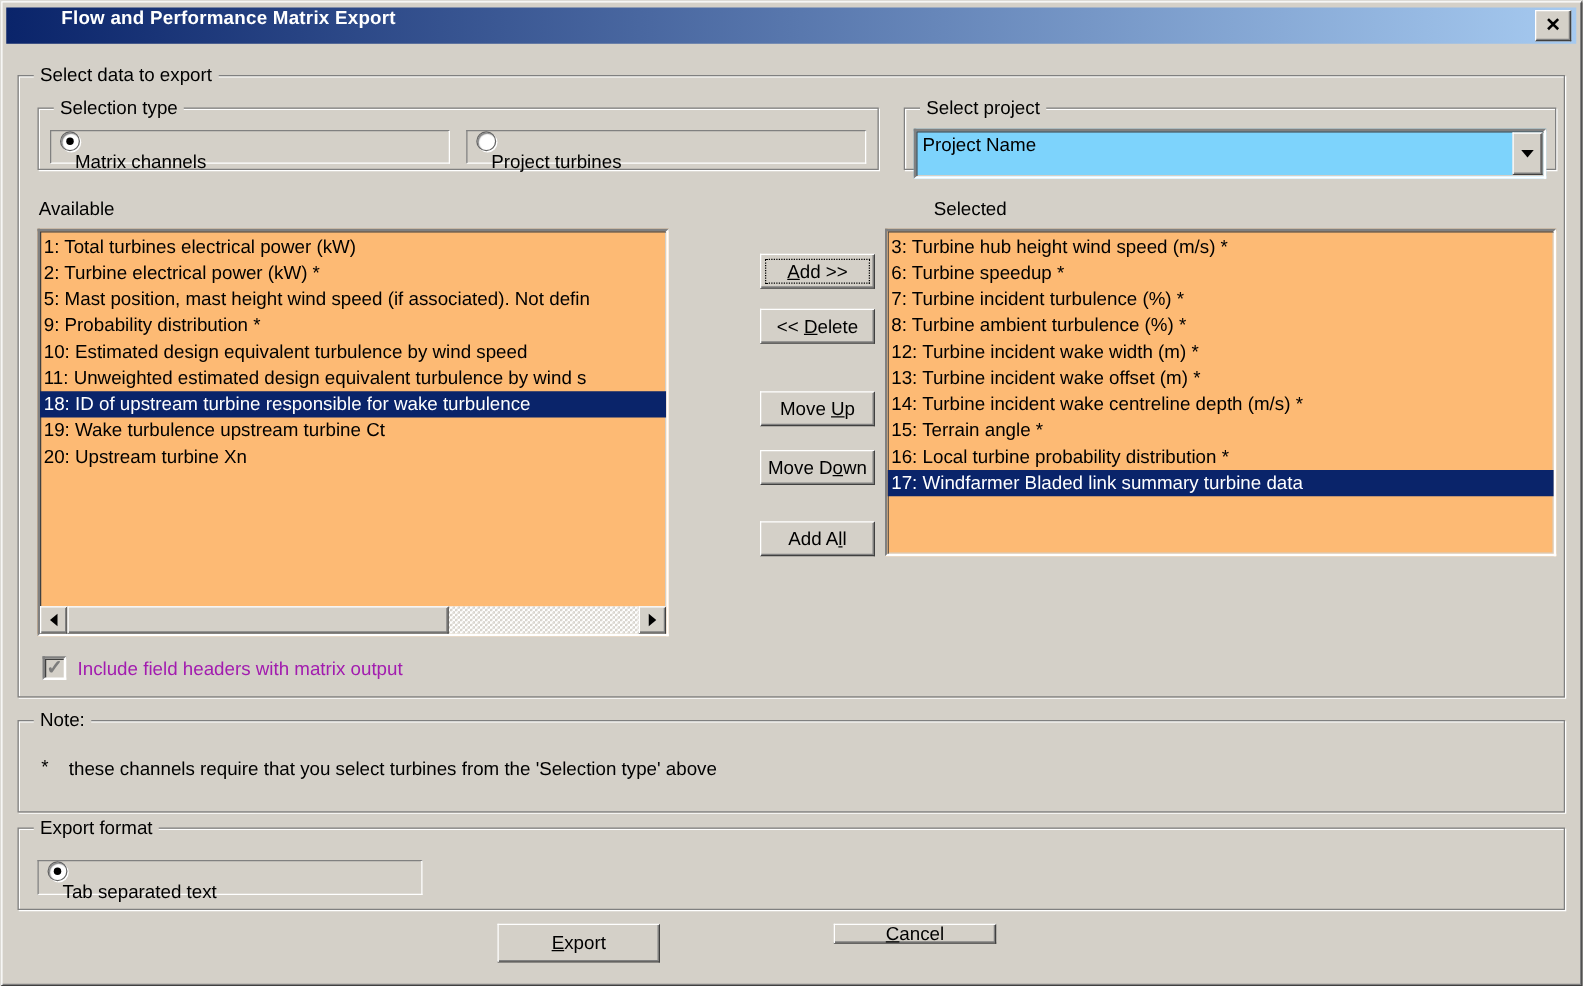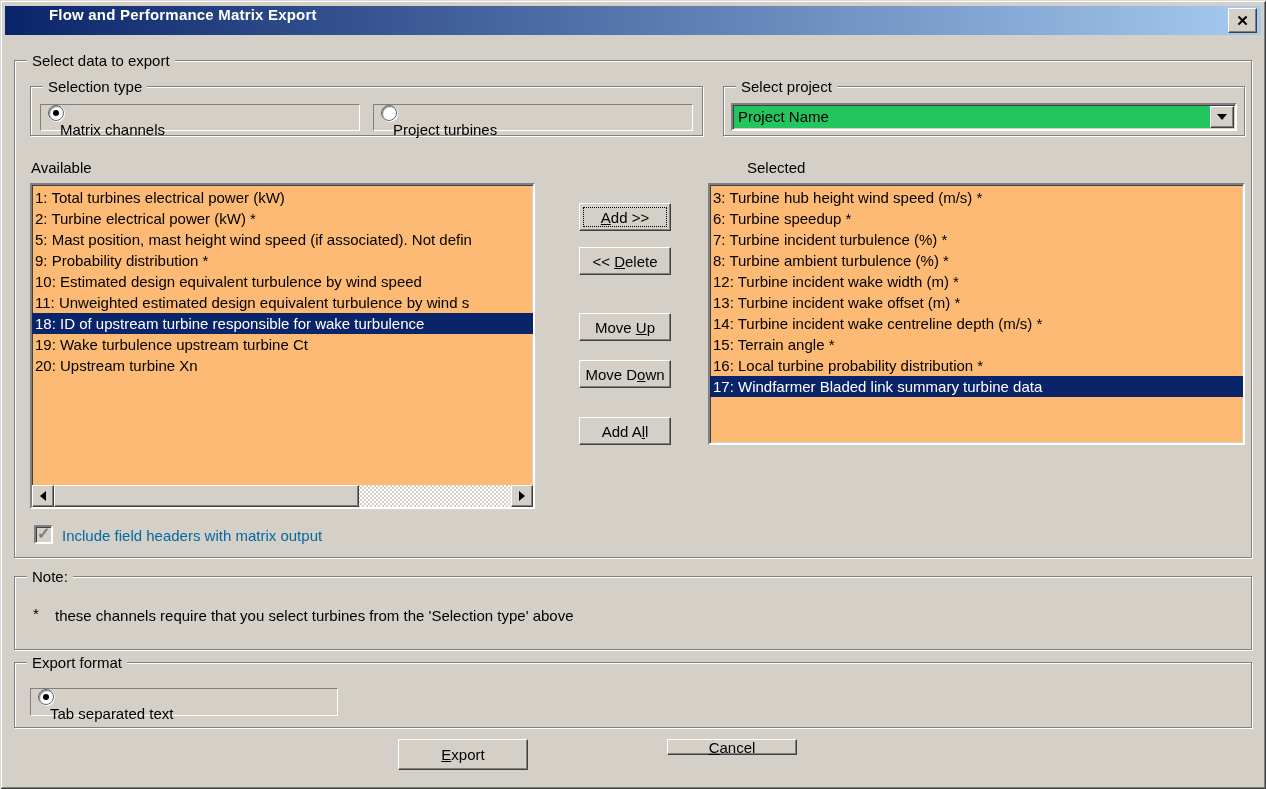"Project Name" .combo { background: #22c55e -> #7dd3fc; height: 28px -> 40px }
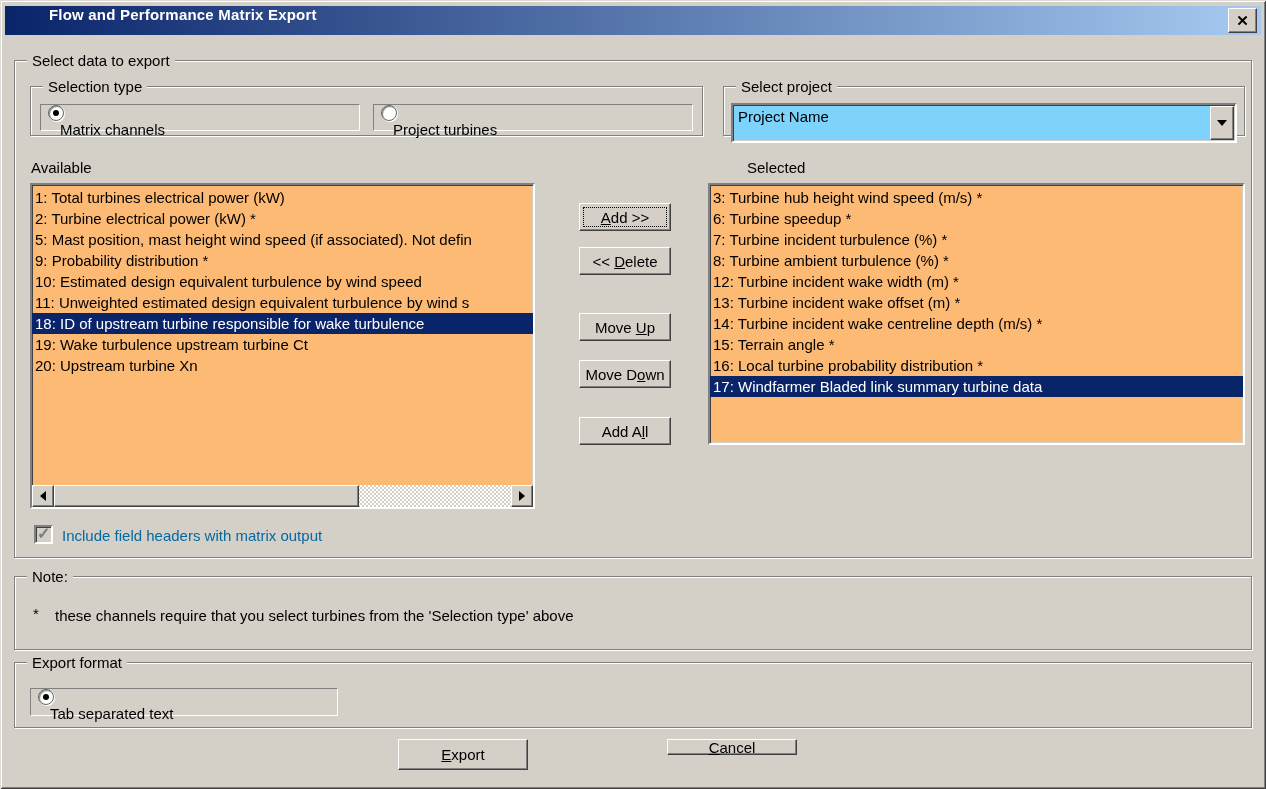"Add >>" .btn.mid { left: 579px -> 608px }
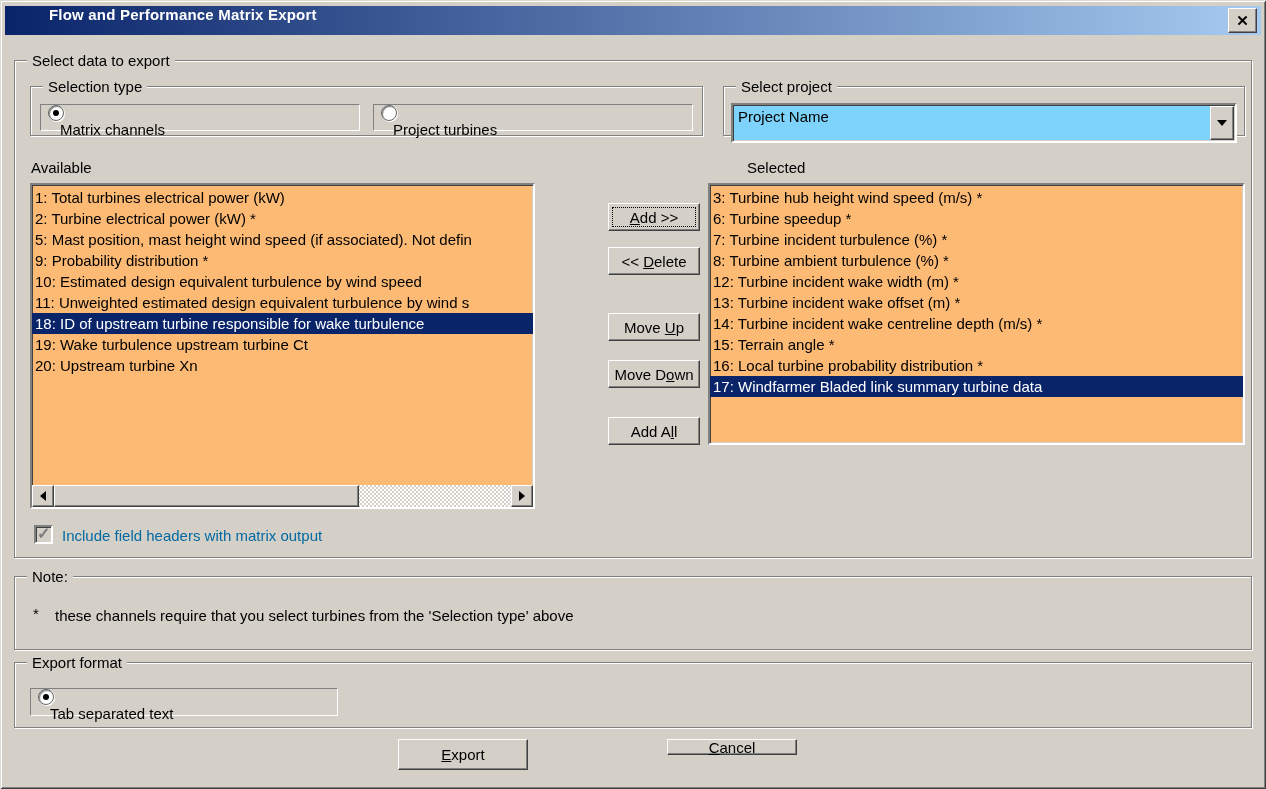"Include field headers with matrix" .checkbox-label { color: #0369a1 -> #a21caf }
